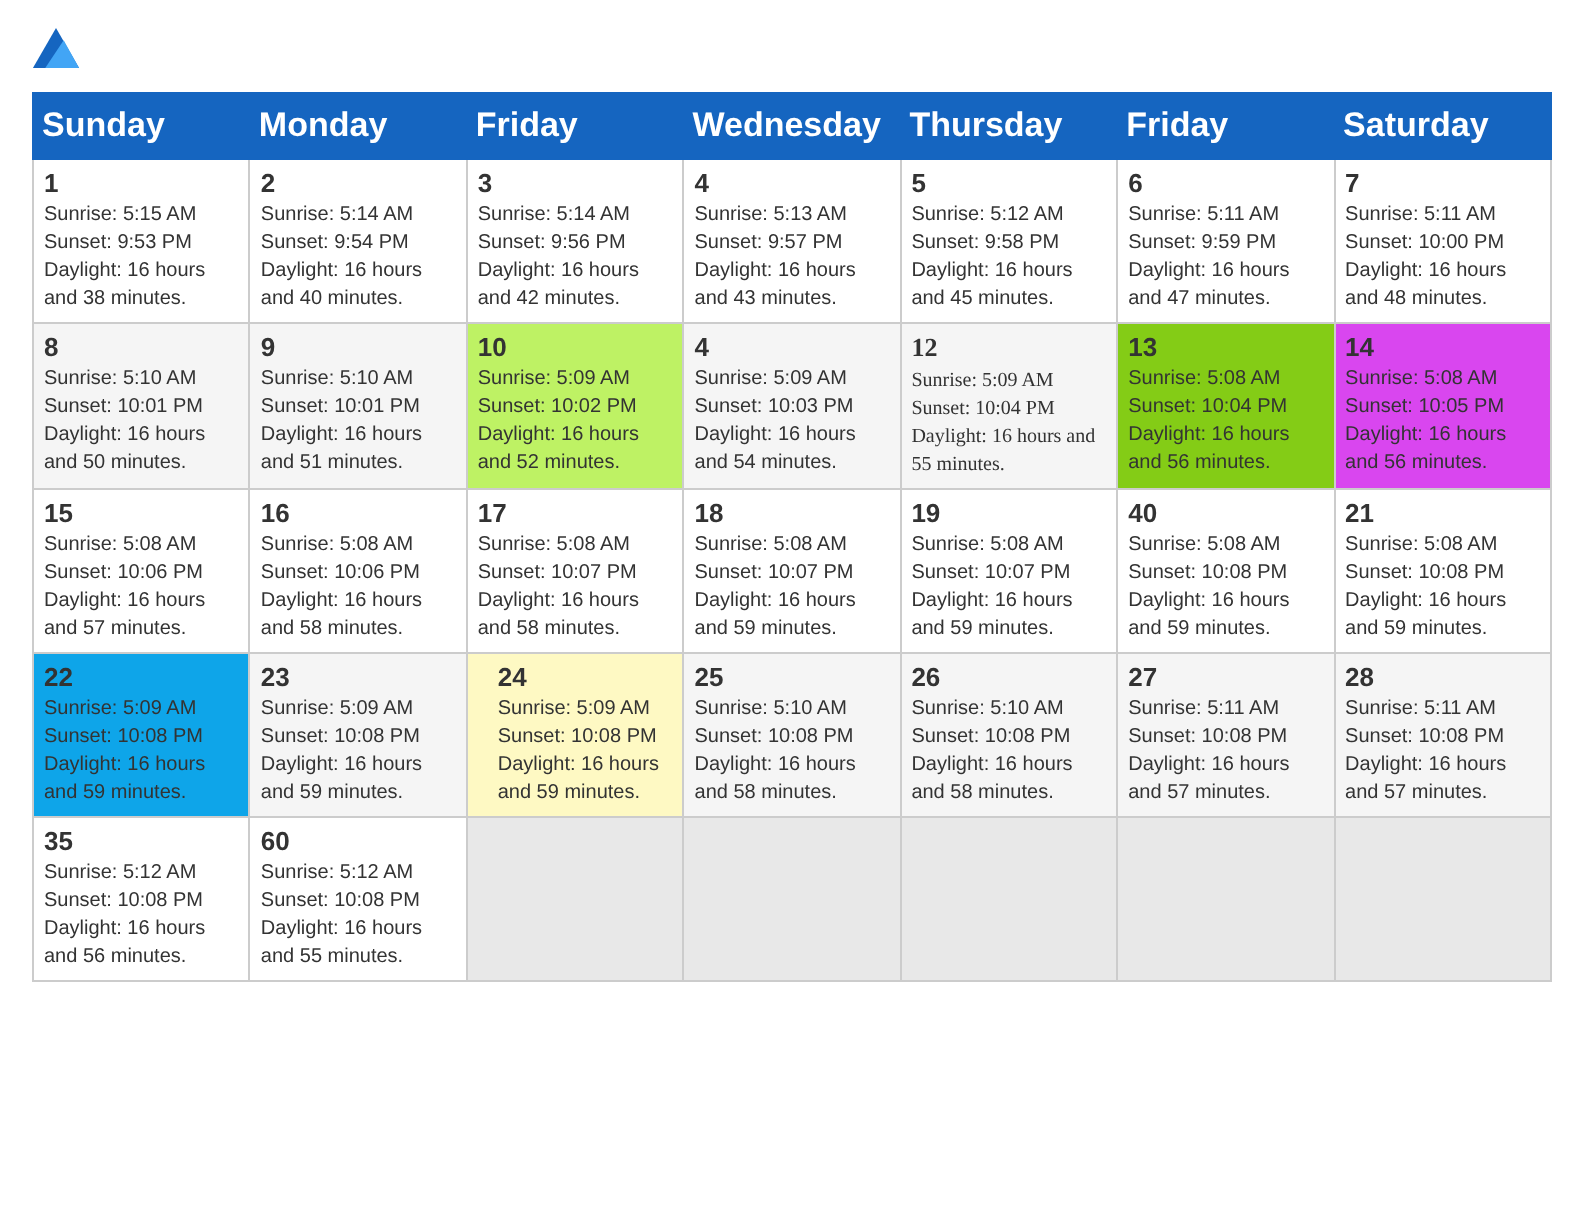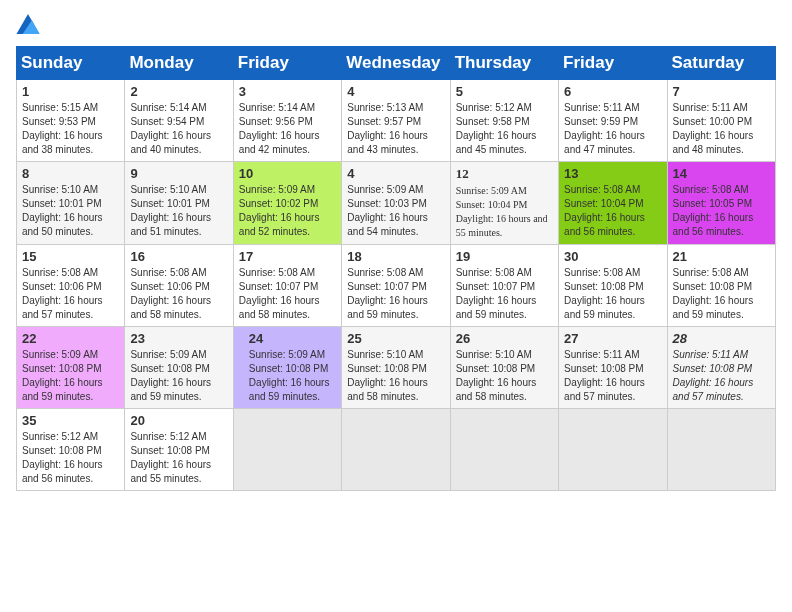"30" span.day-number { text: 30 -> 40 }
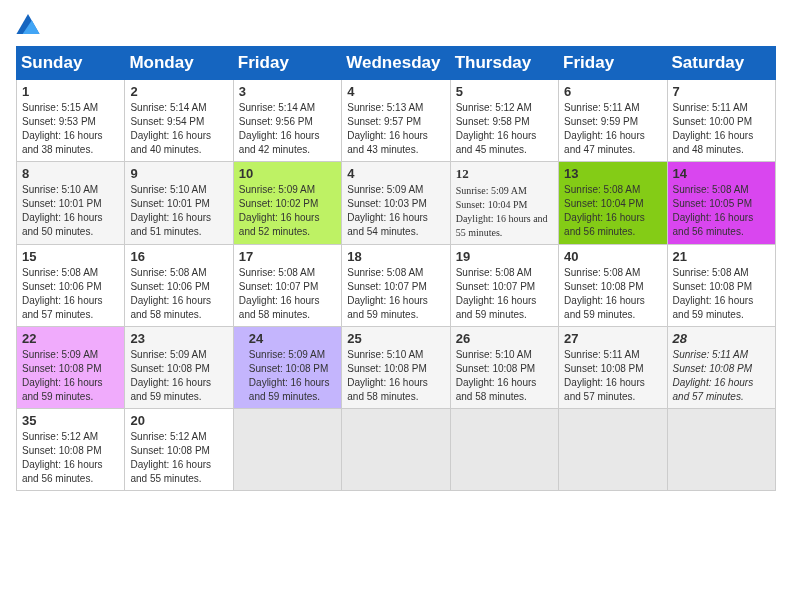"22" td { background: #f0abfc -> #0ea5e9 }
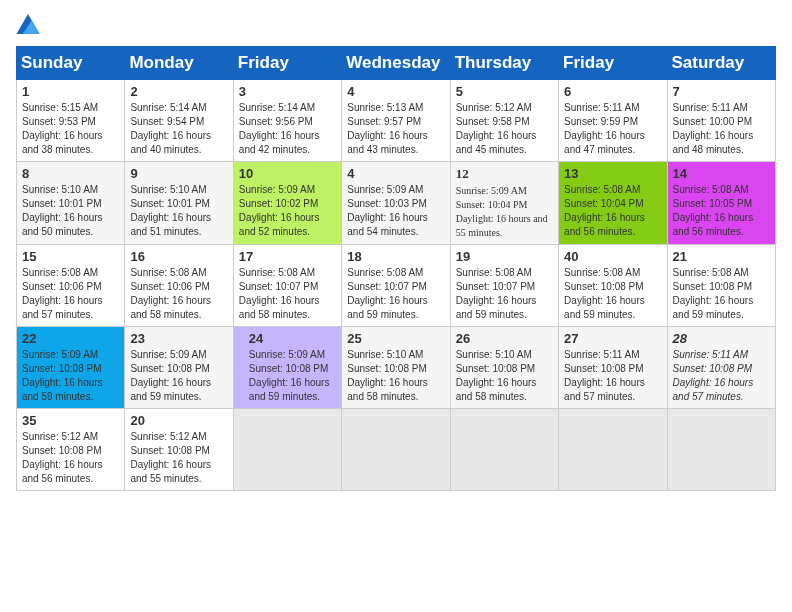"24" td { background: #c4b5fd -> #fef9c3 }
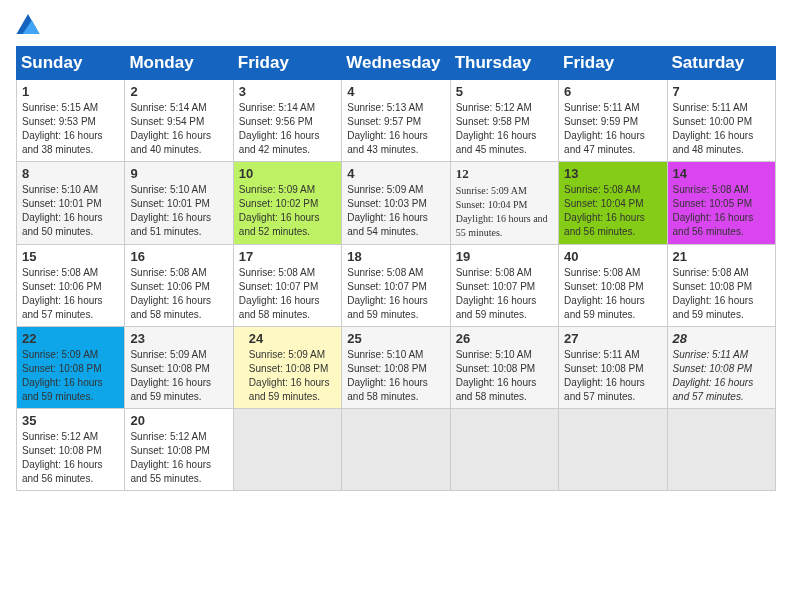"28" td { font-style: italic -> none }
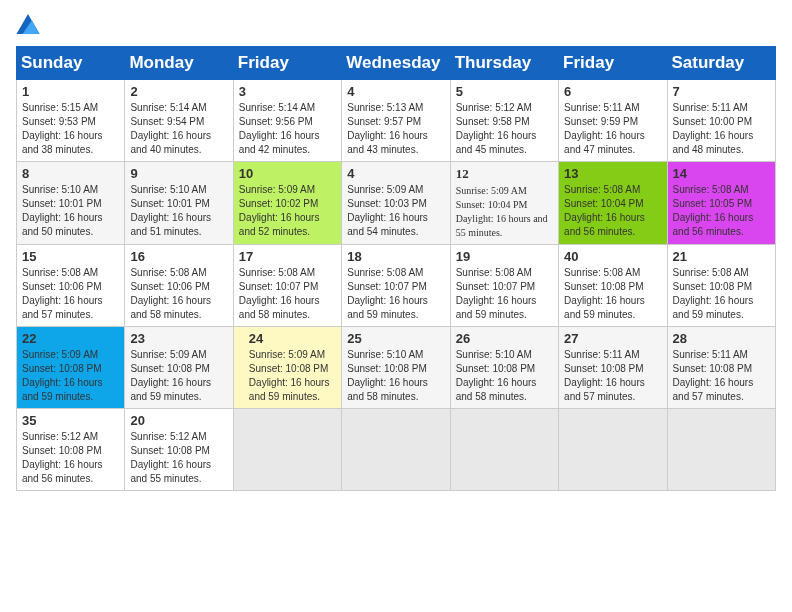"20" span.day-number { text: 20 -> 60 }
